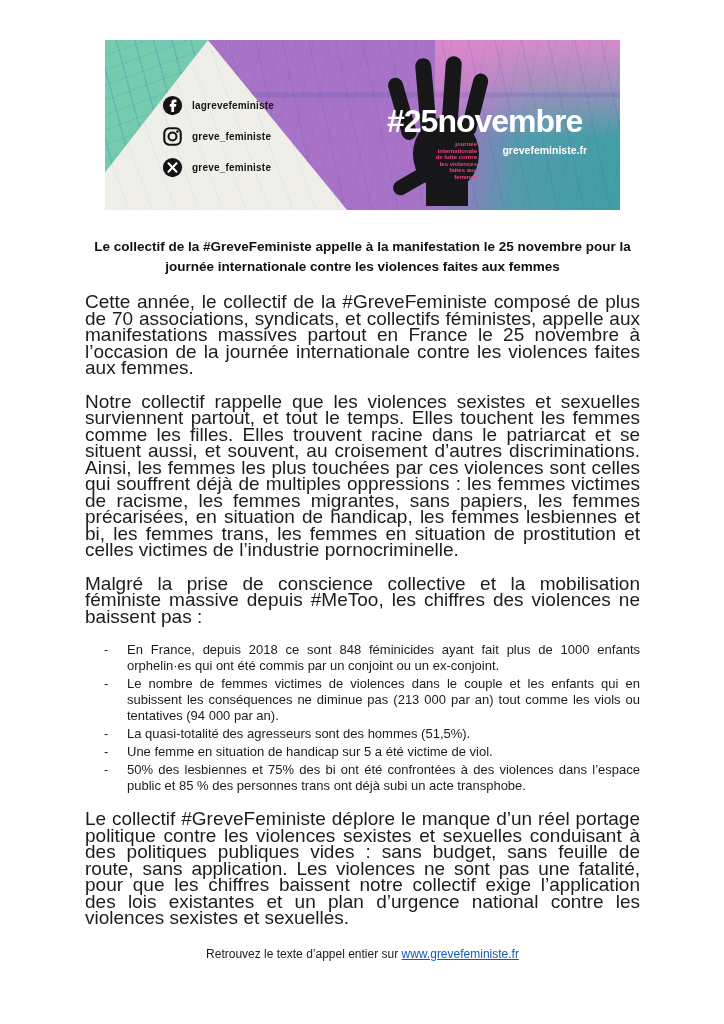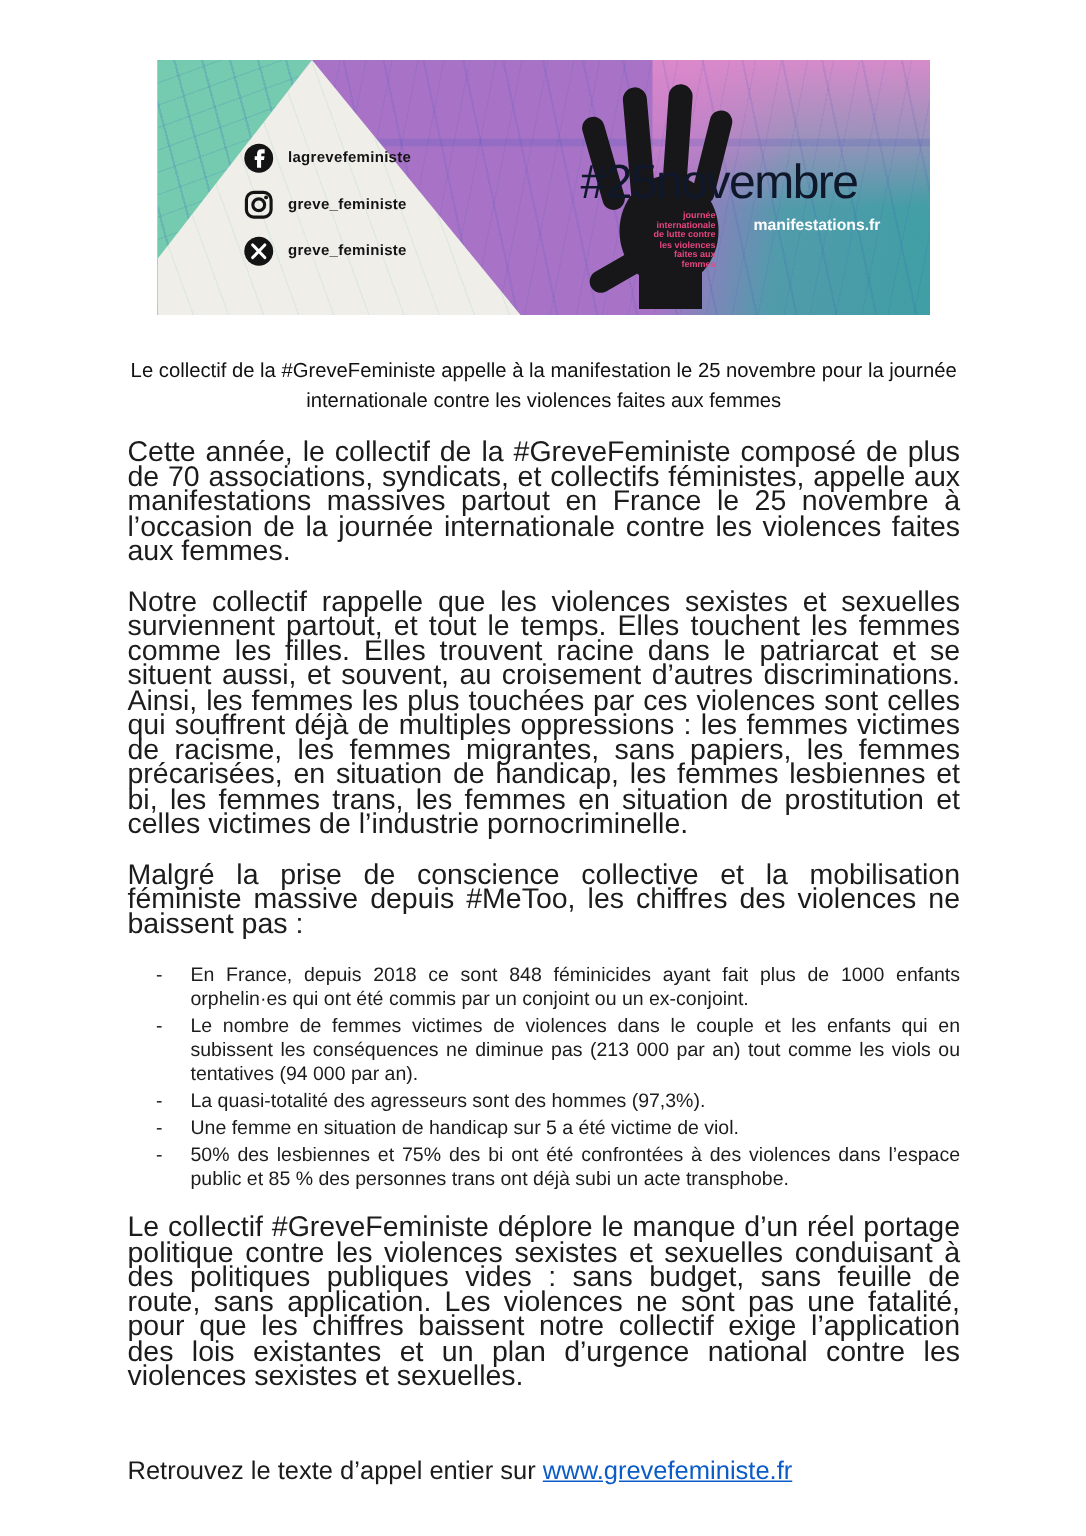"#25novembre" .hashtag { color: #0f172a -> #ffffff; font-weight: 400 -> 700 }
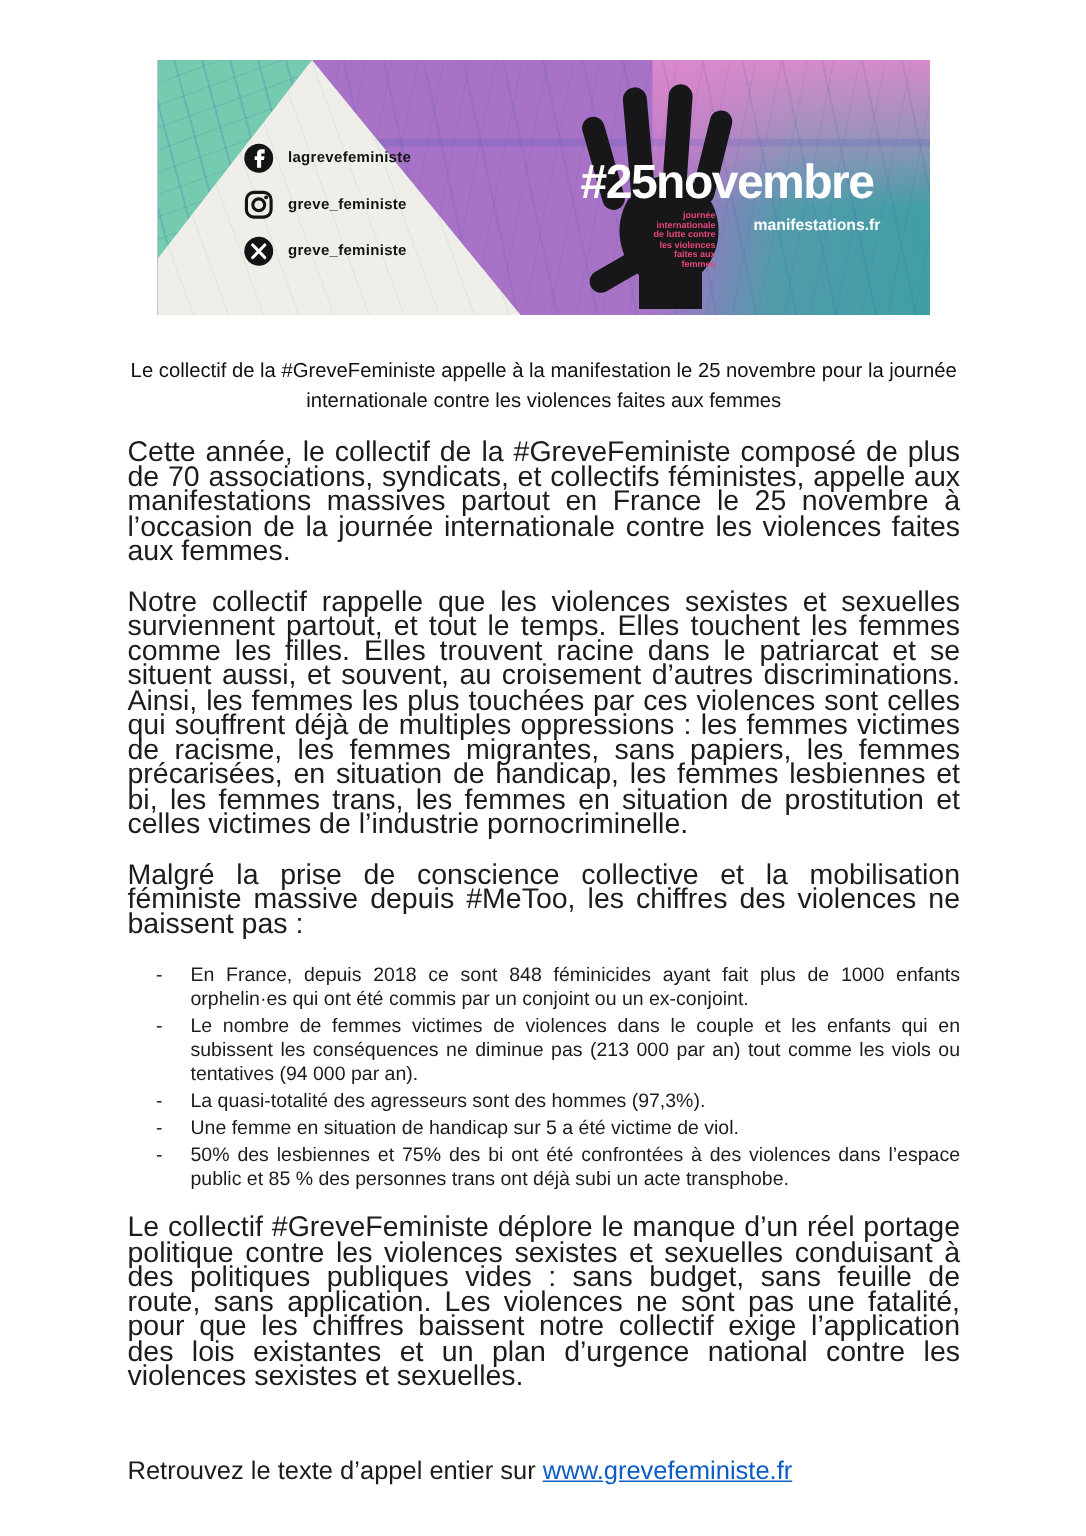"manifestations.fr" div.site { text: manifestations.fr -> grevefeministe.fr }
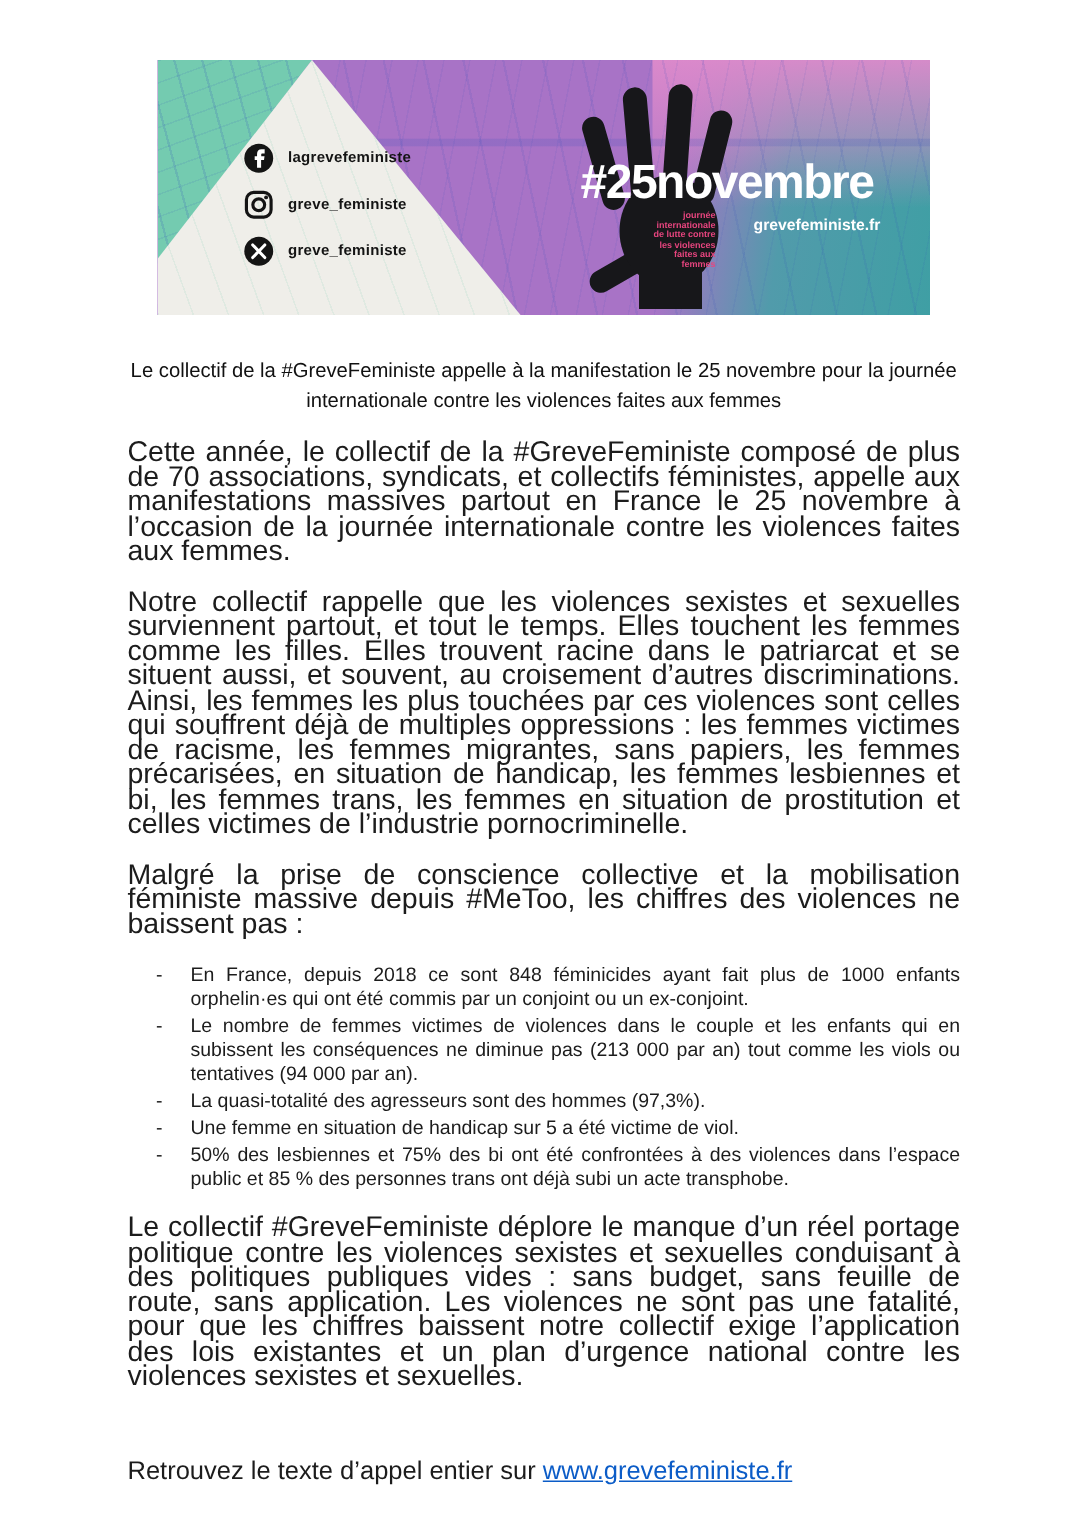"Le collectif de la #GreveFeministe" .title { font-weight: 400 -> 700 }
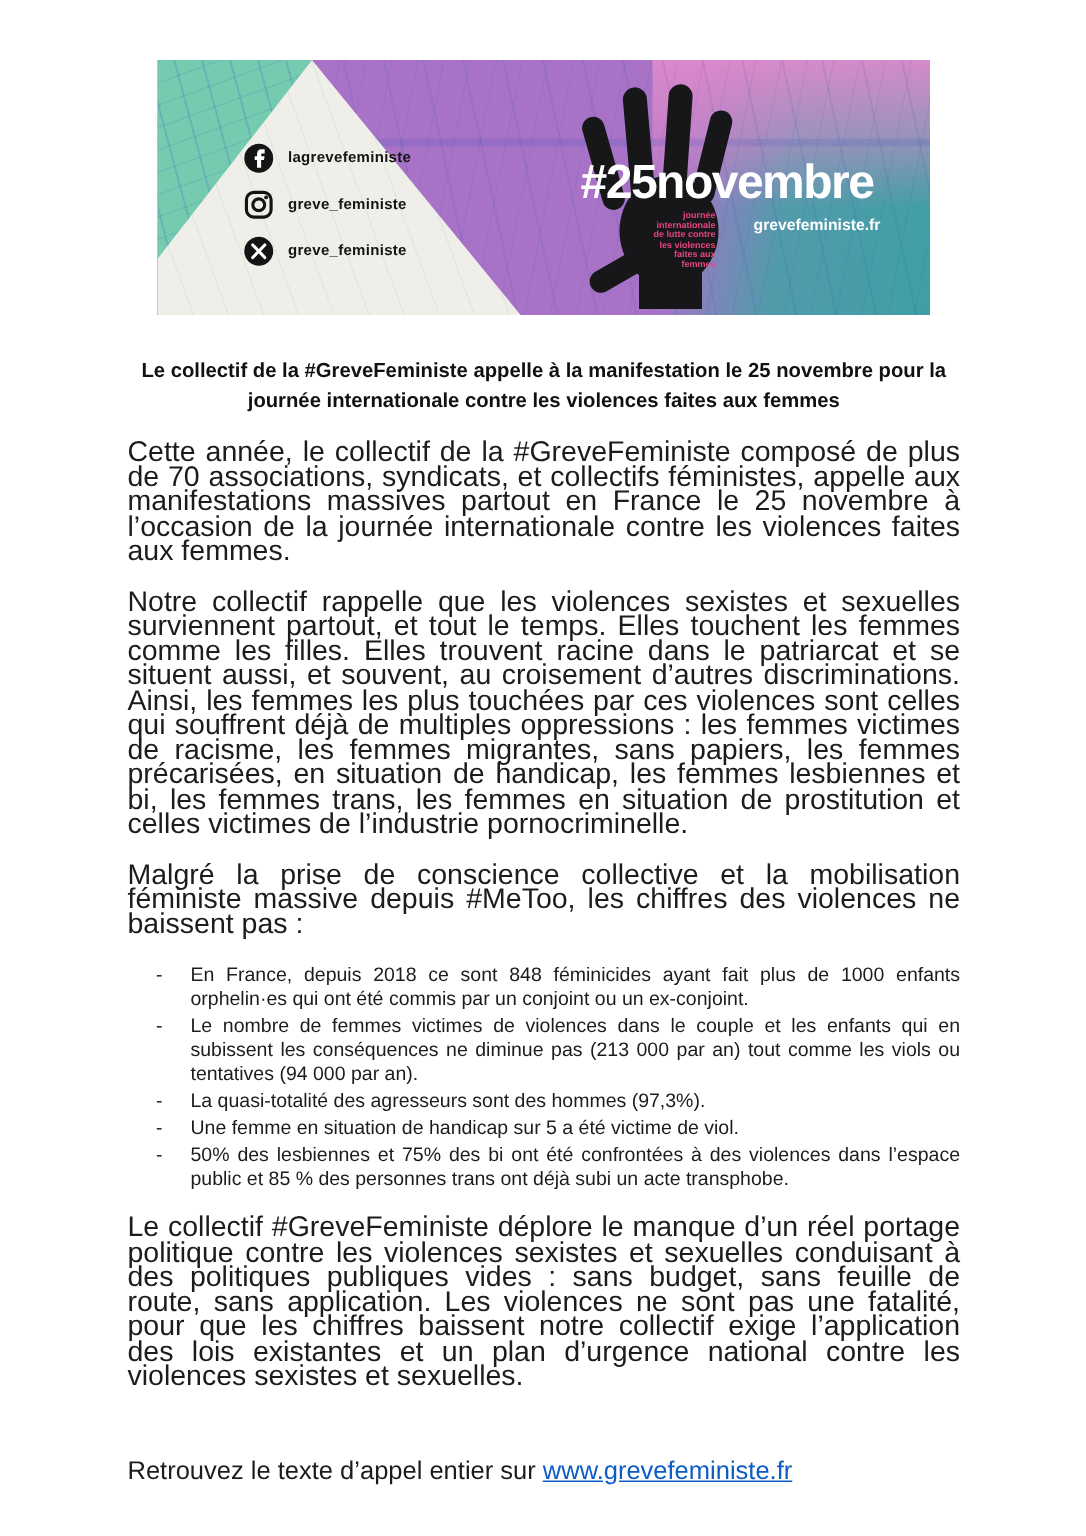"La quasi-totalité des agresseurs sont" span.li-text { text: 97,3% -> 51,5% }
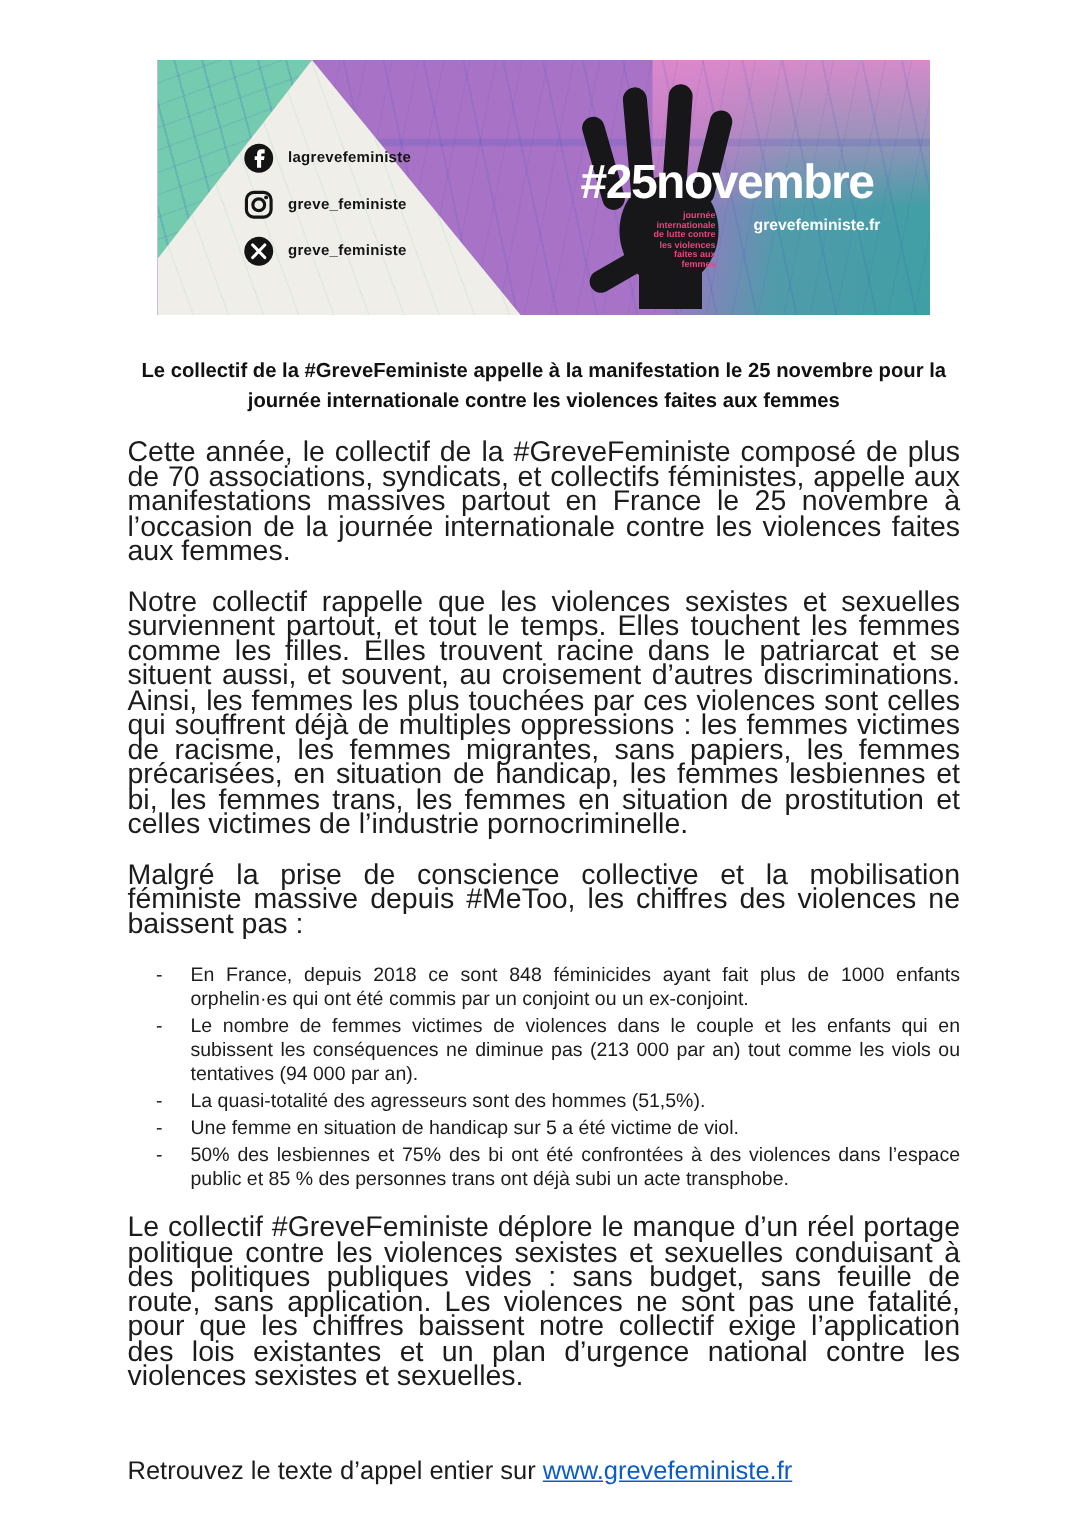"Retrouvez le texte d’appel entier" .footer-line { font-size: 17px -> 12px; margin-top: 44px -> 20px; text-align: left -> center }
